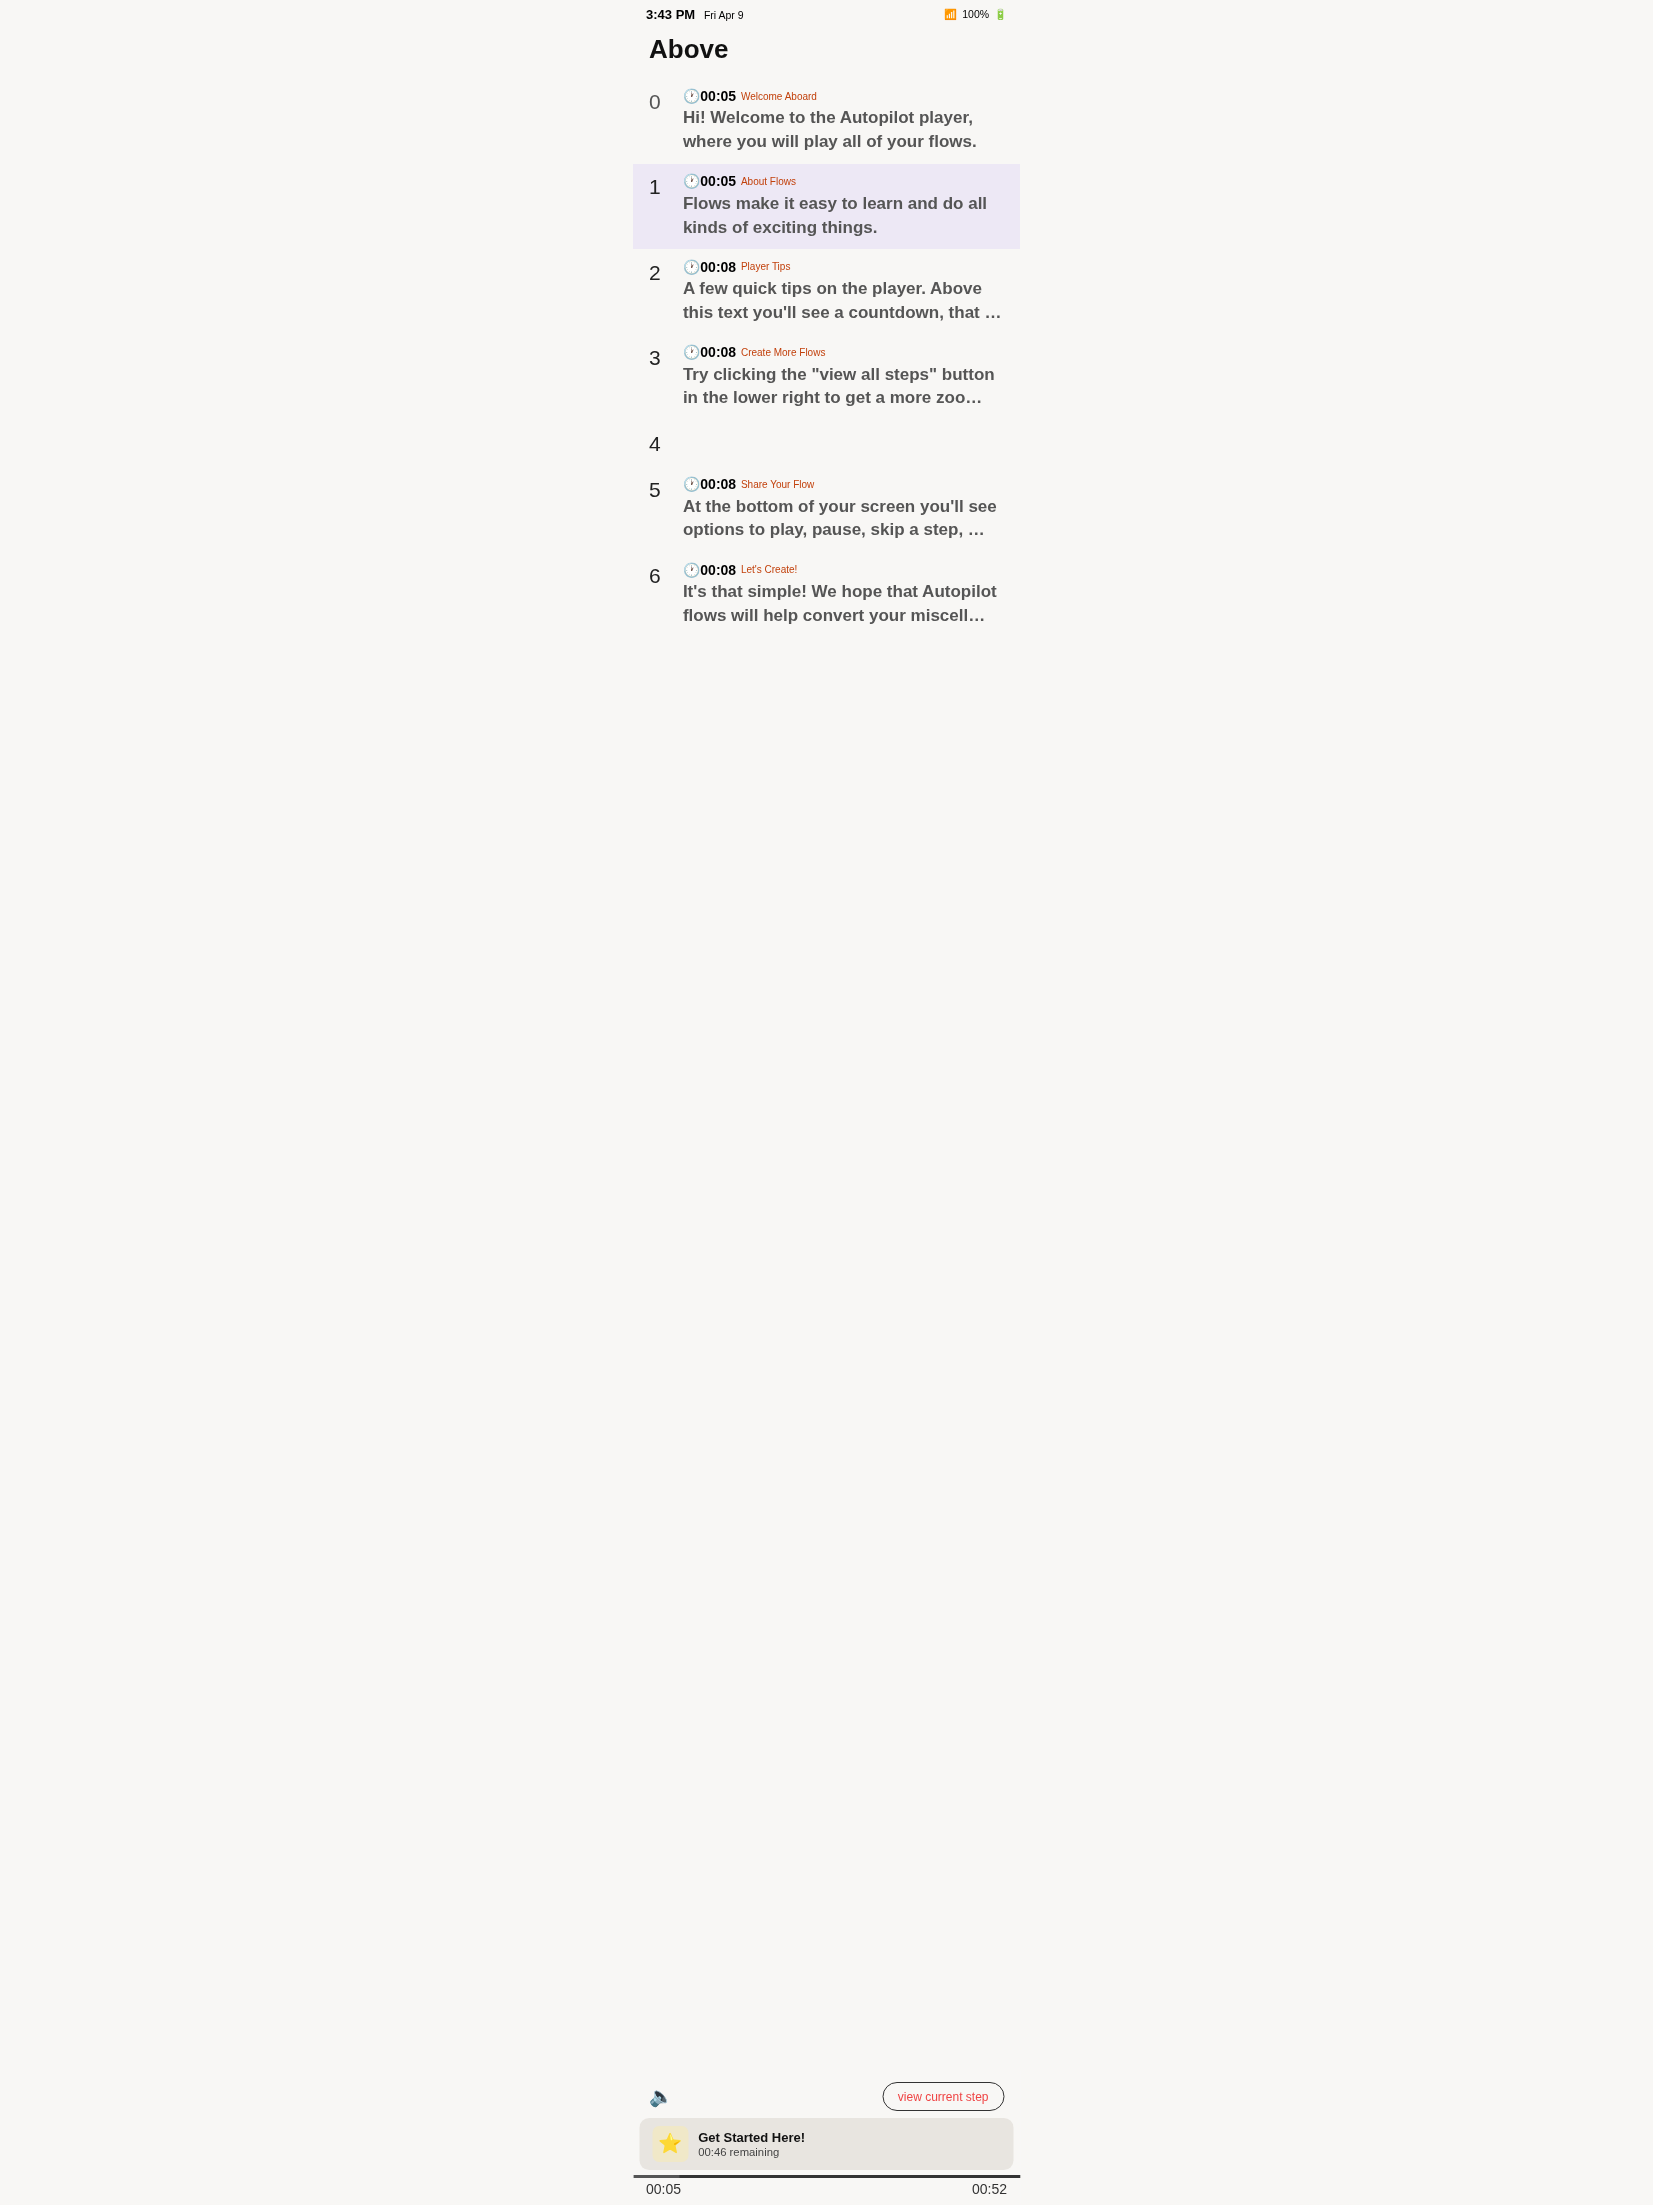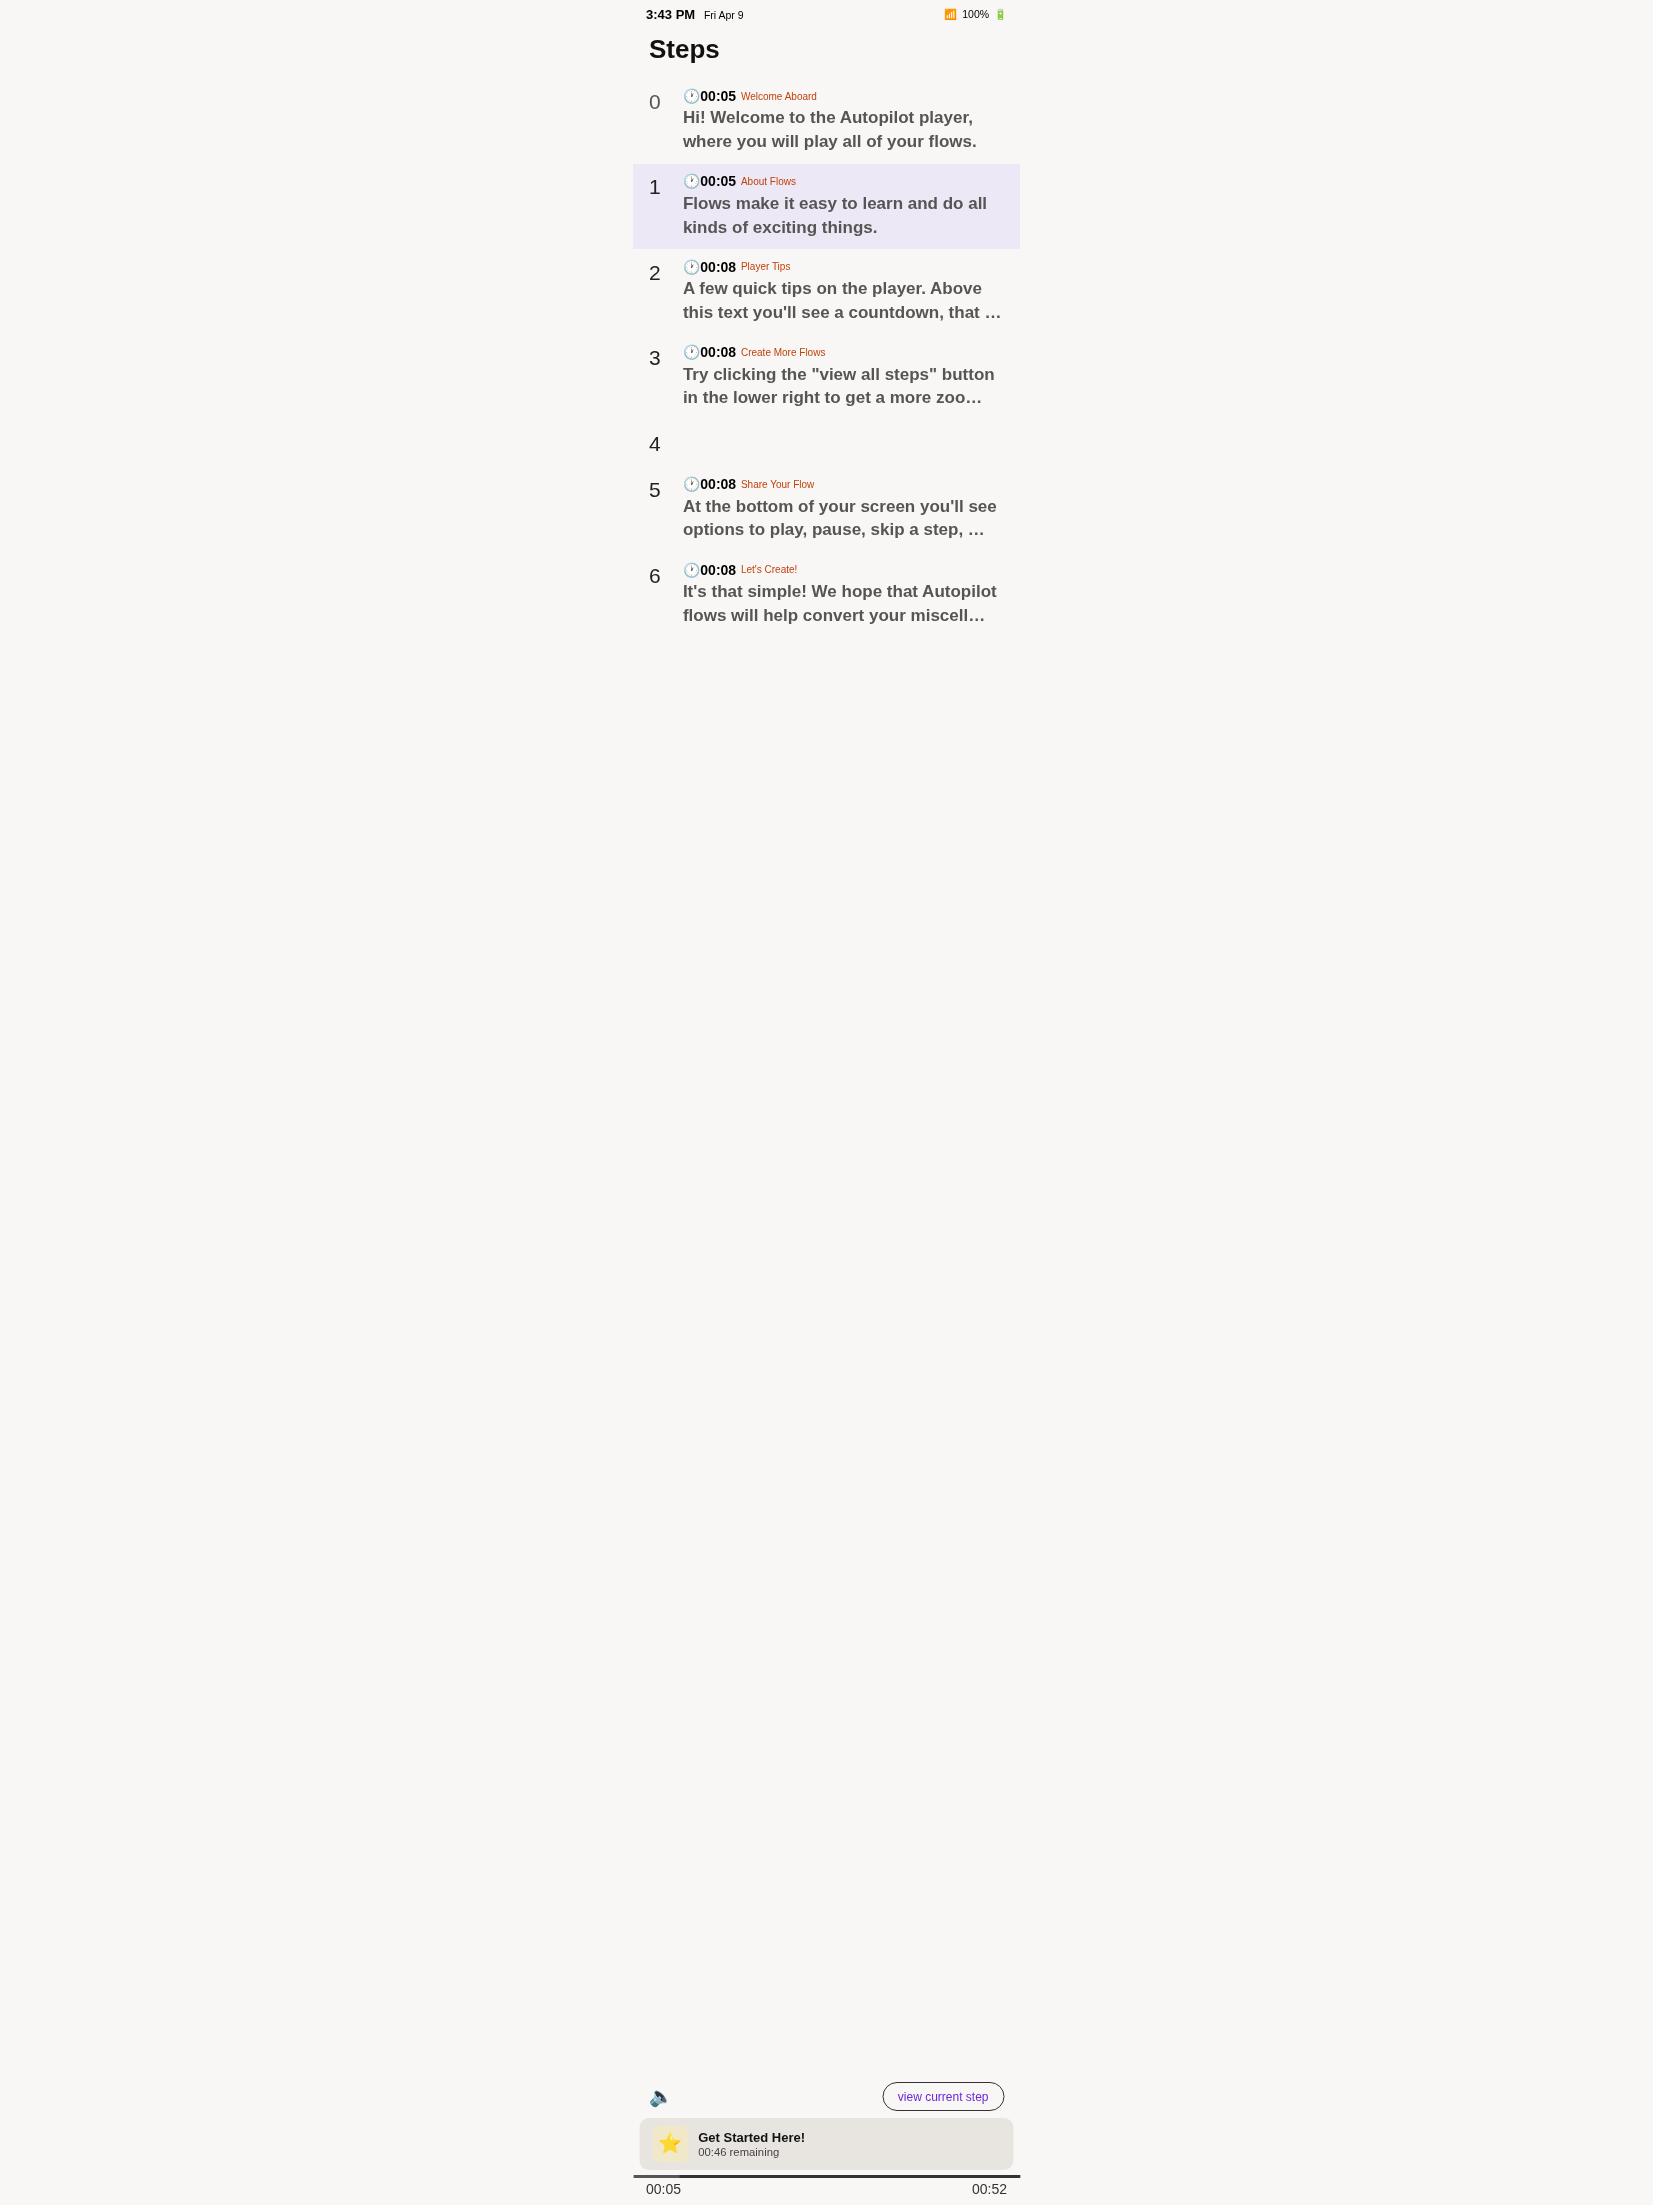"Steps" h1.page-title { text: Steps -> Above }
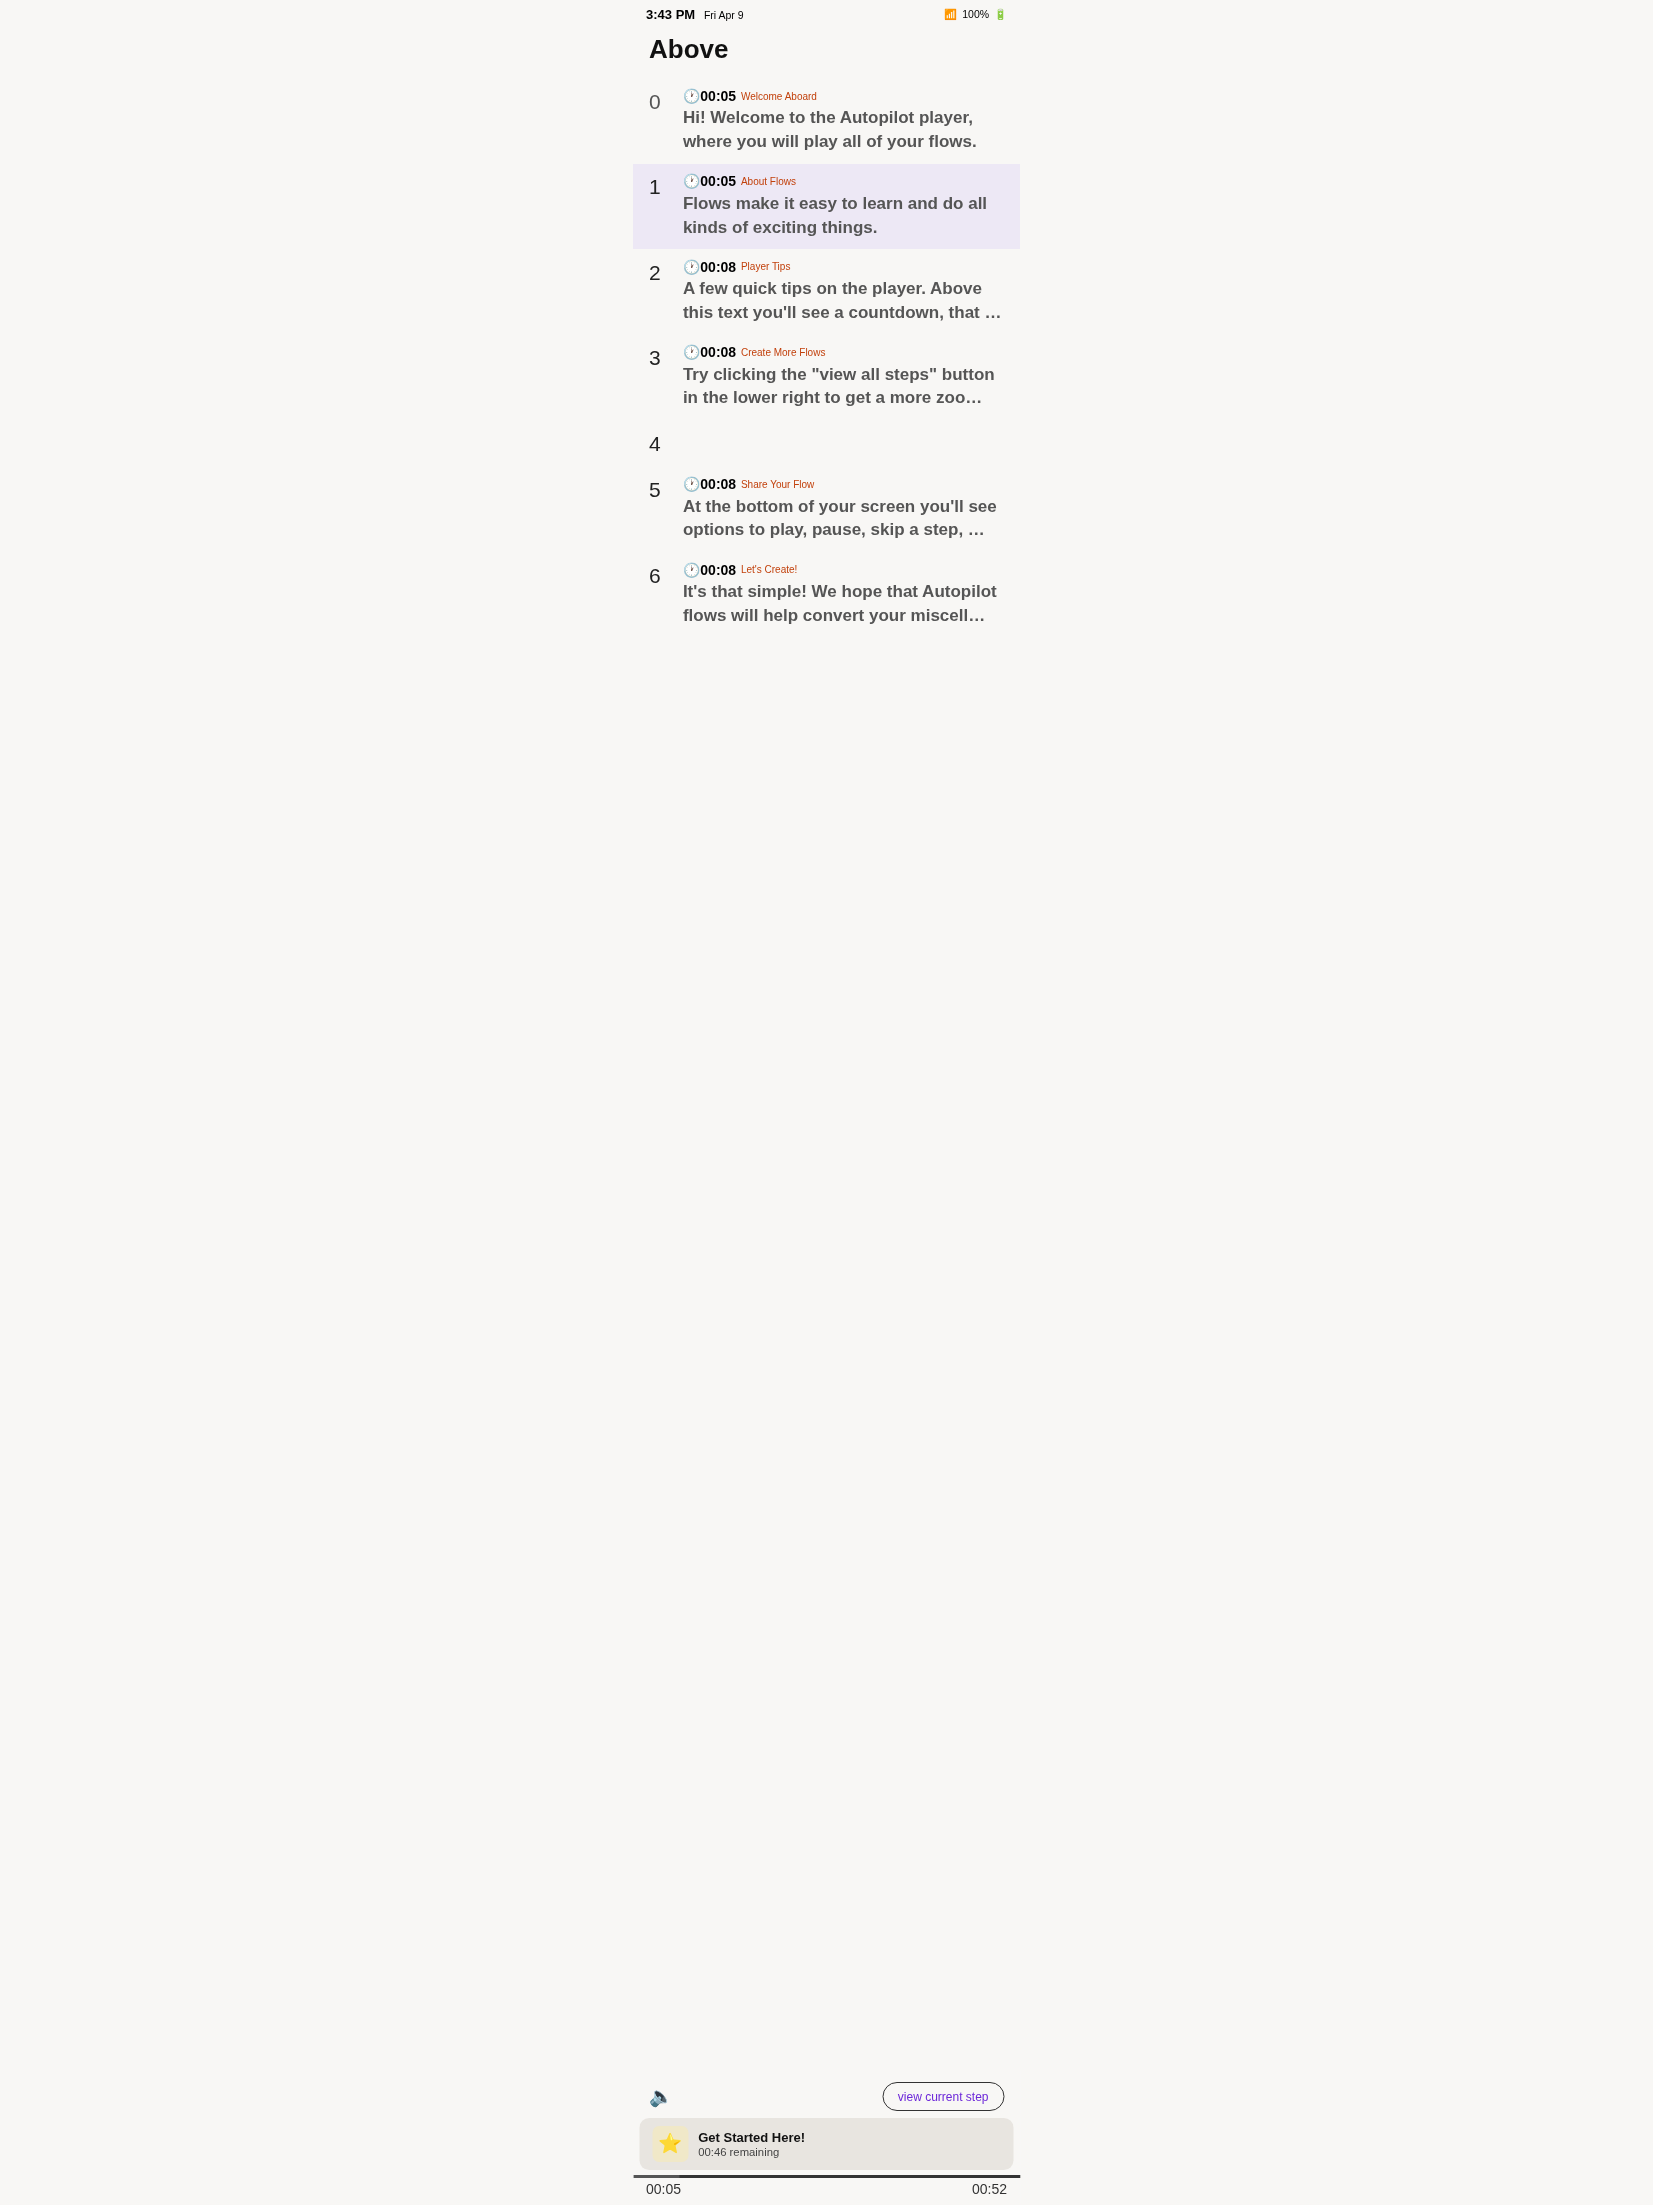"view current step" .view-current-btn { color: #6d28d9 -> #ef4444 }
